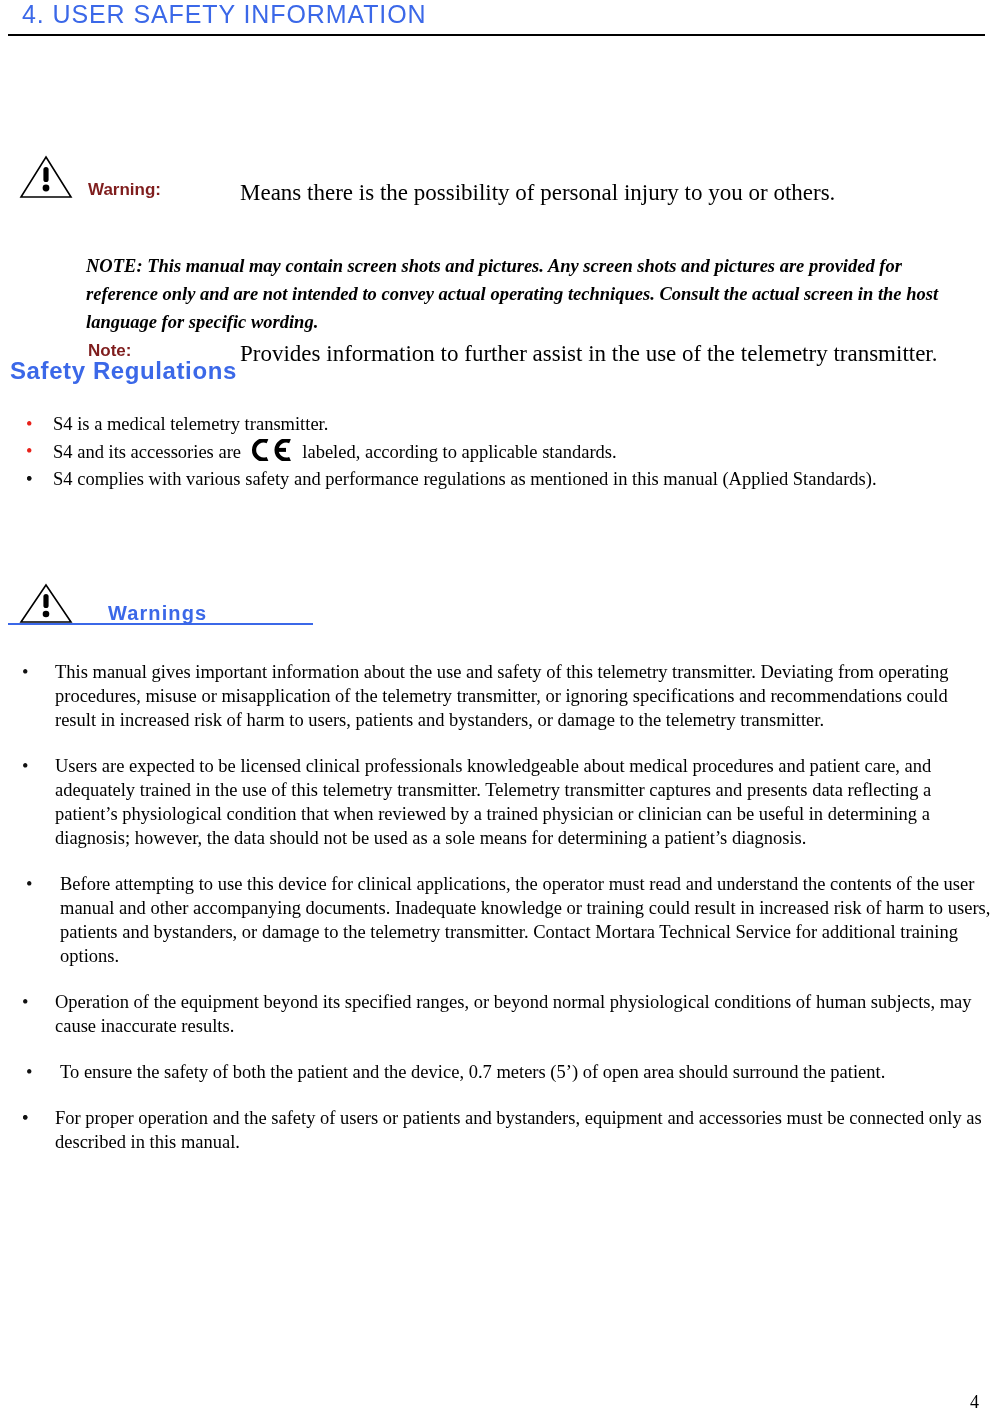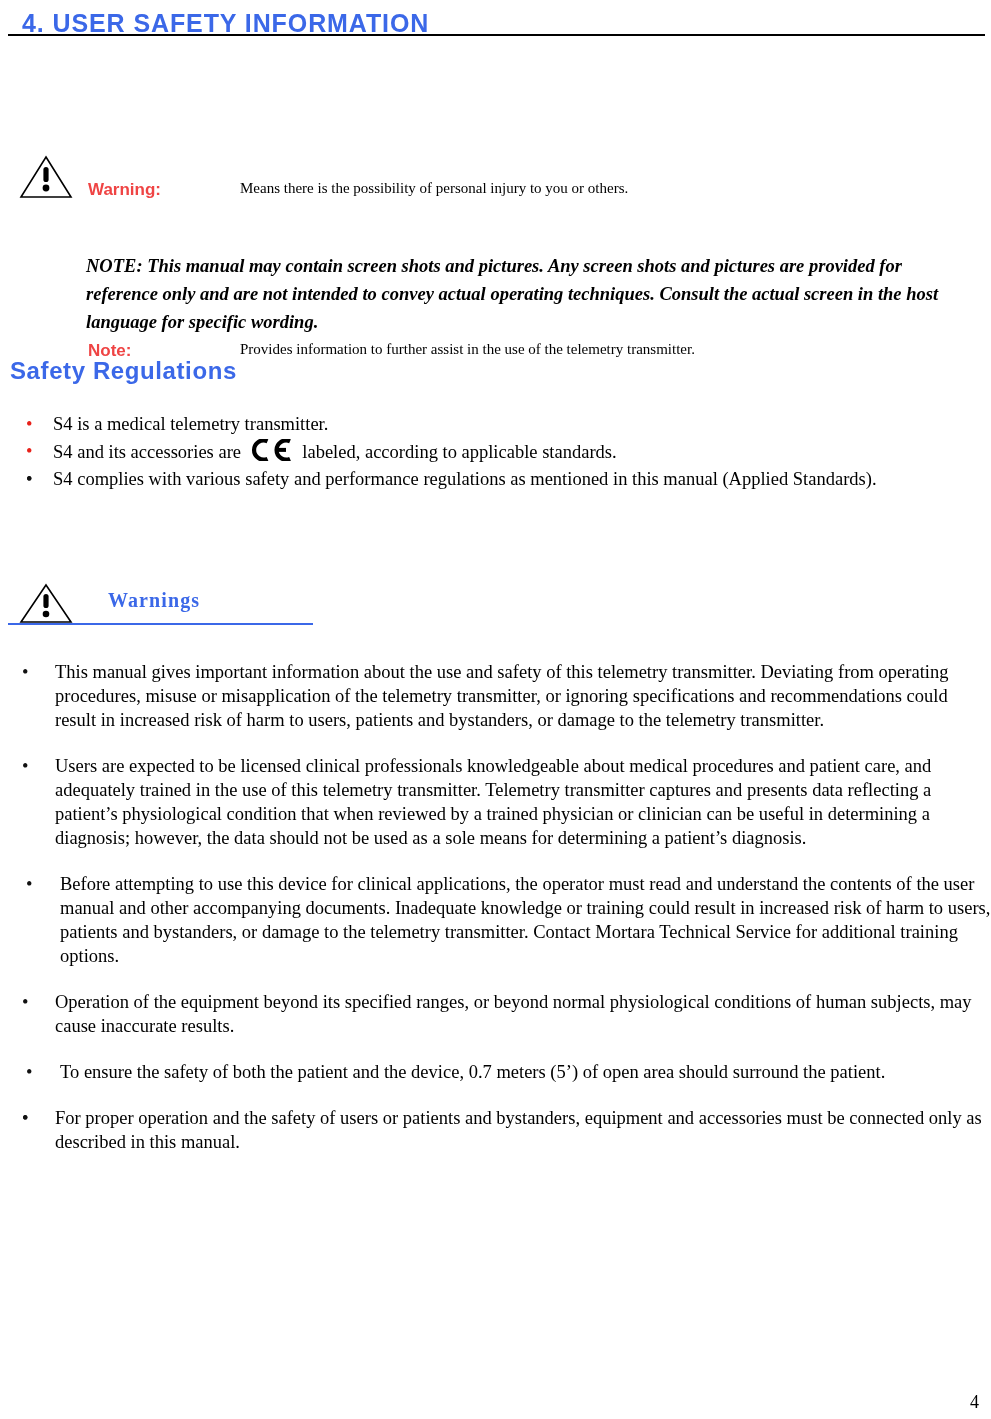"4. USER SAFETY INFORMATION" .page-title { font-weight: bold -> normal; margin-top: 9px -> none }
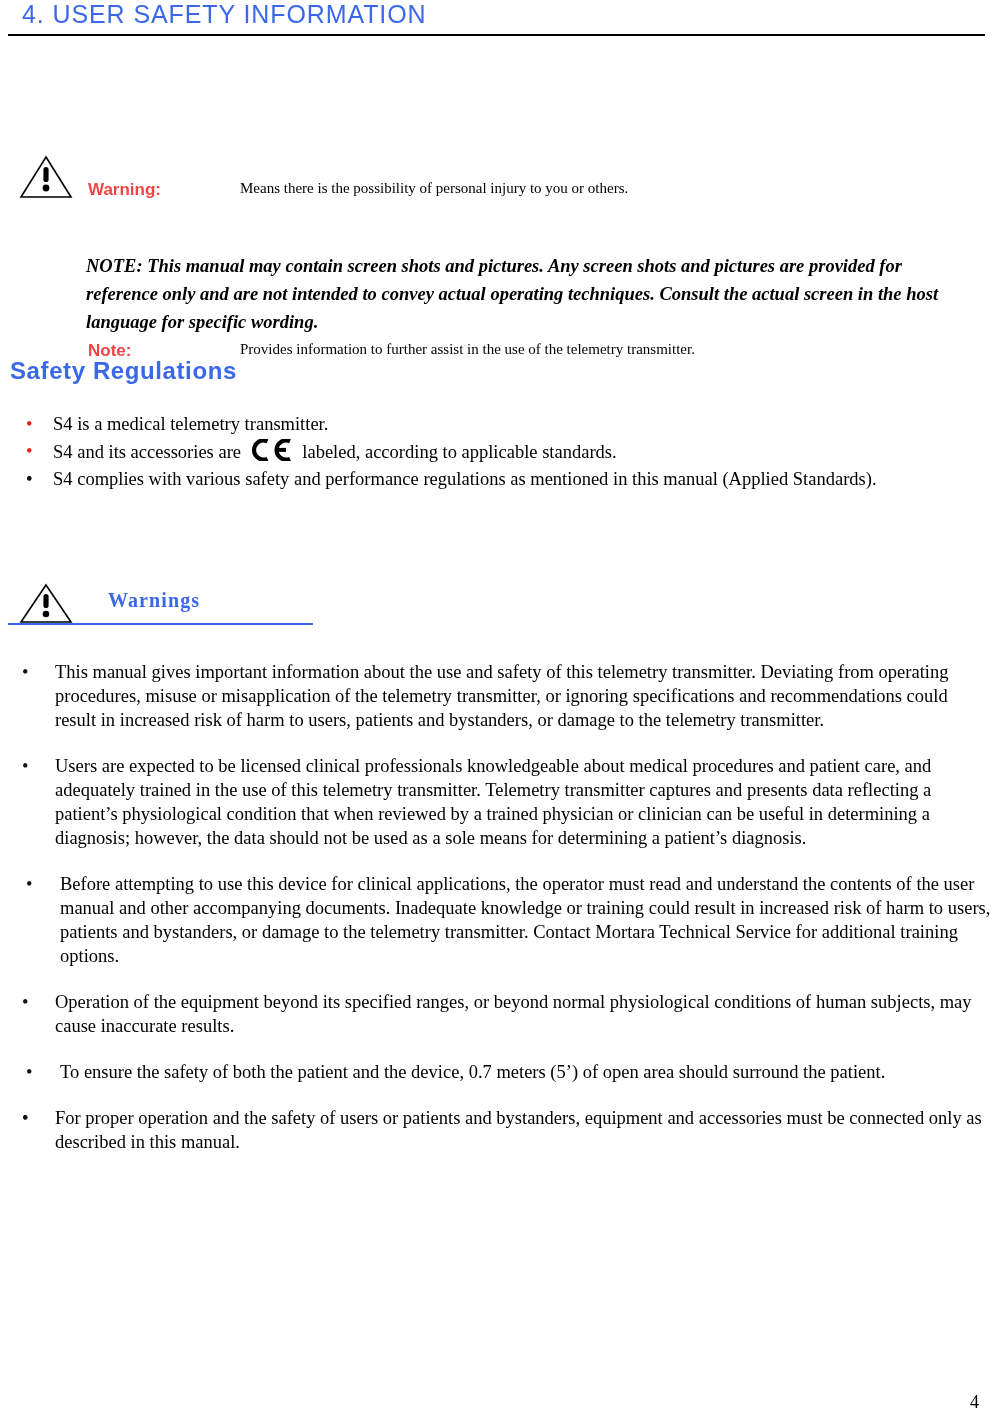"Warning:" .legend-label { color: #ef4444 -> #7f1d1d }
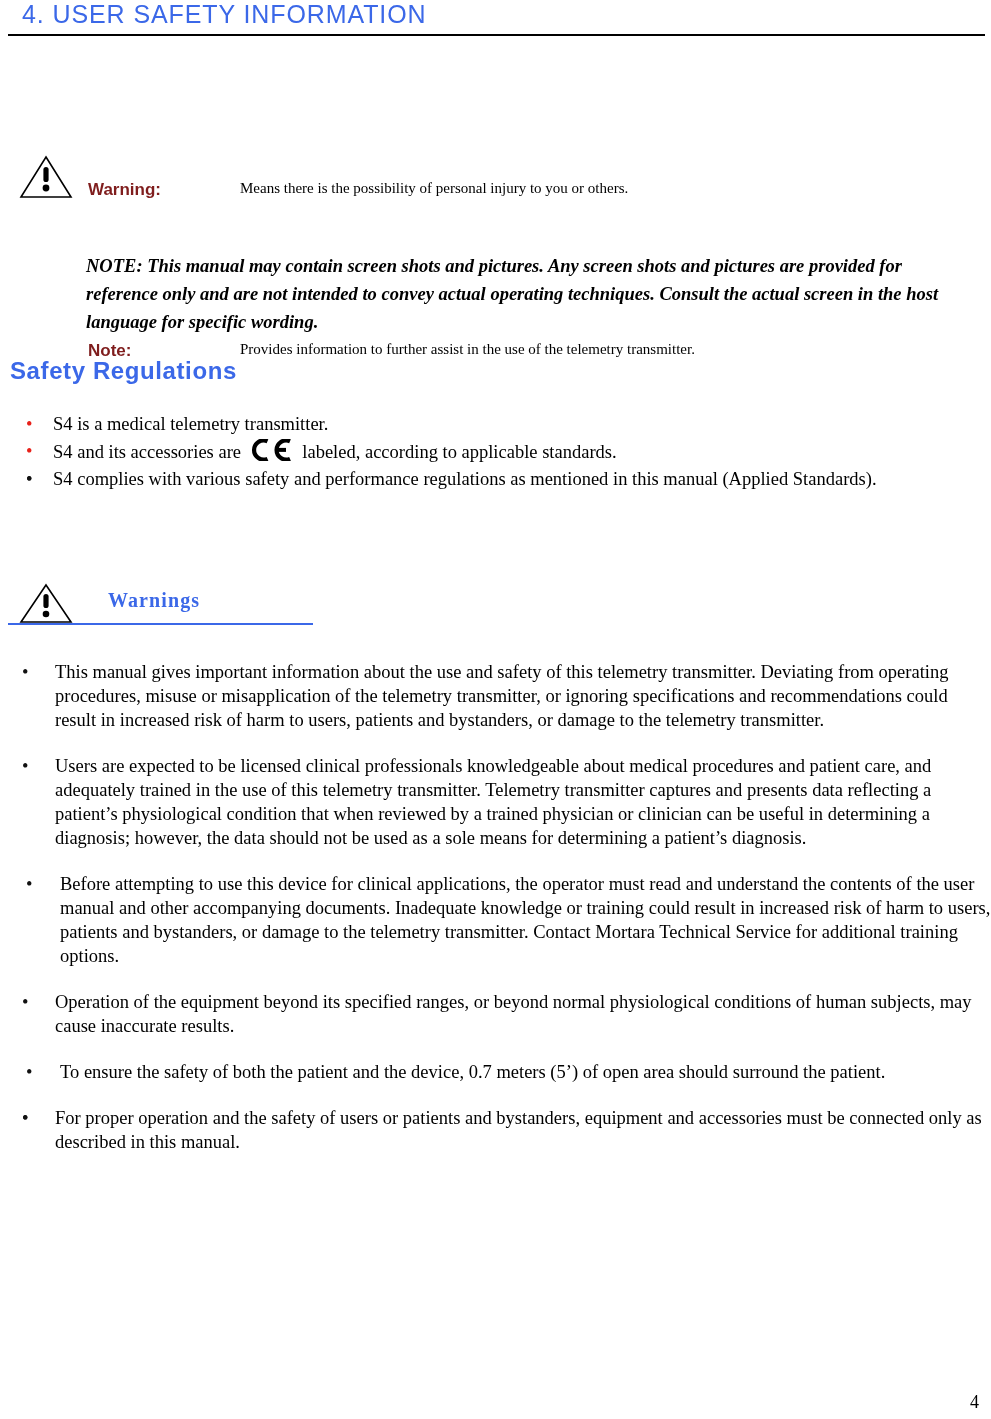"Means there is the possibility" .legend-text { font-size: 15px -> 23px }
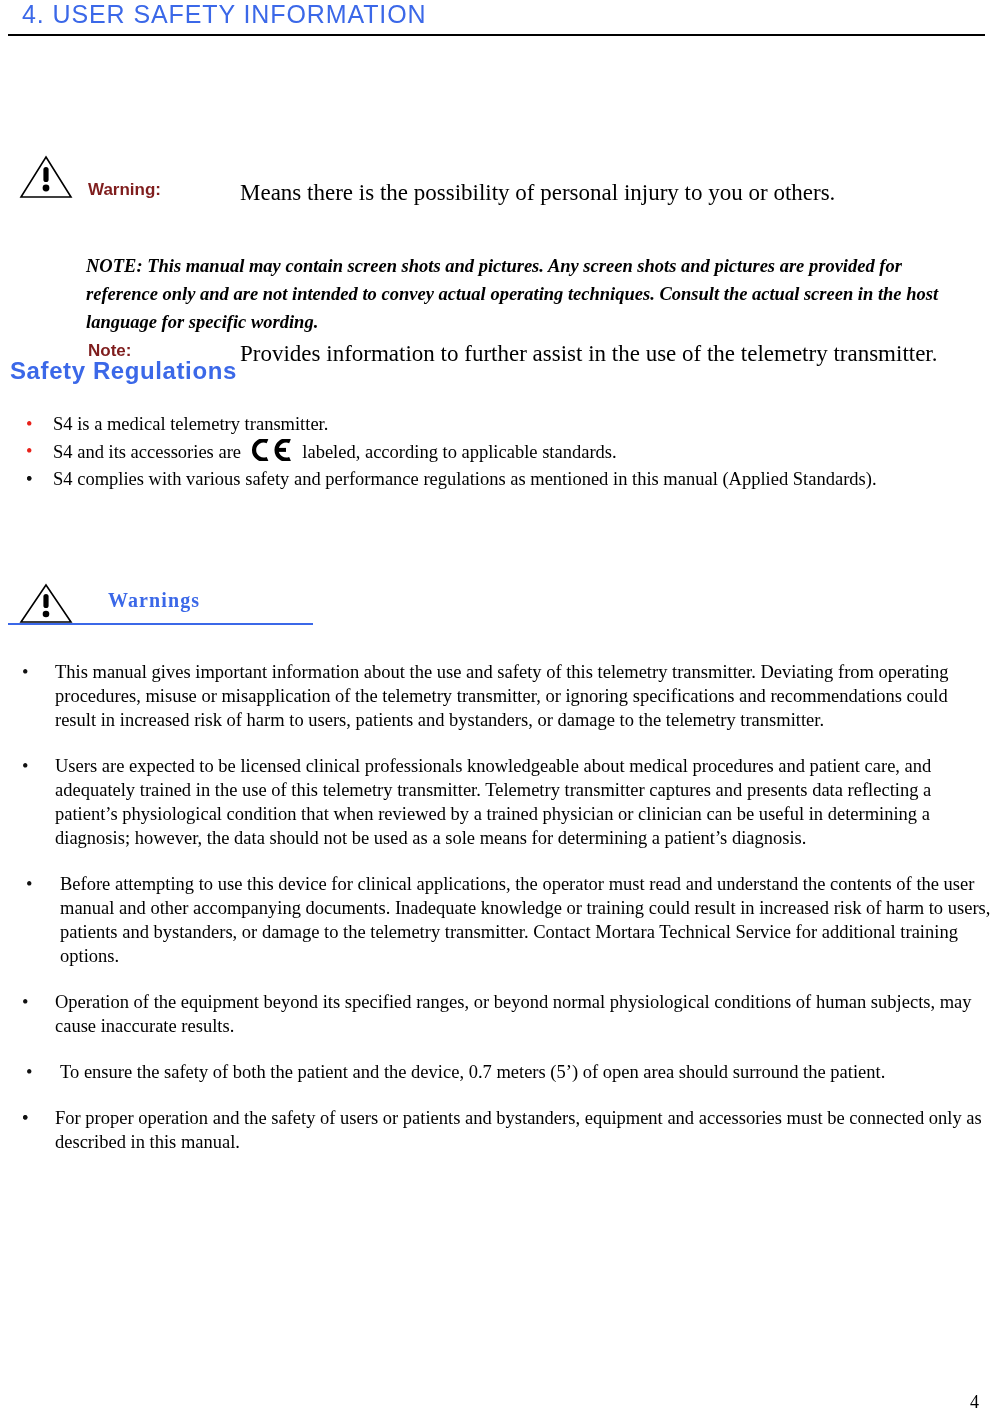"Warnings" .warn-banner .warn-title { font-family: Liberation Serif, serif -> Liberation Sans, sans-serif; top: 6px -> 19px }
